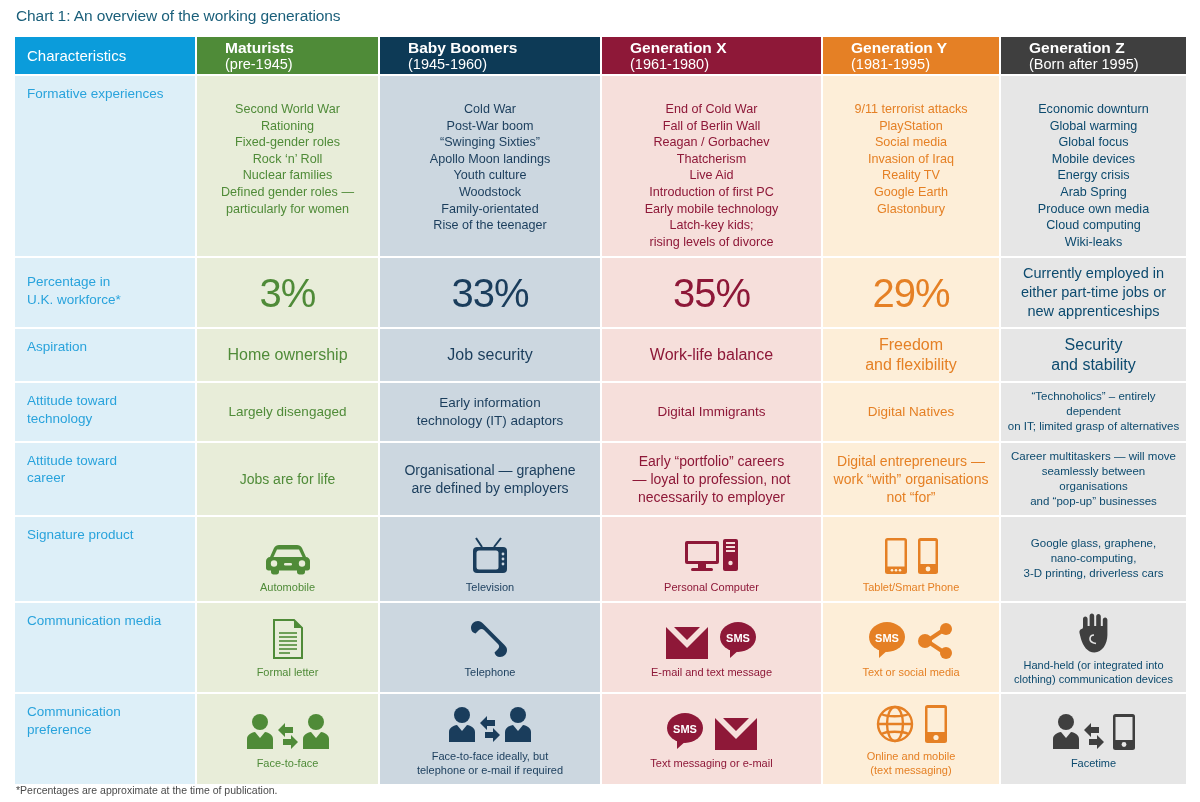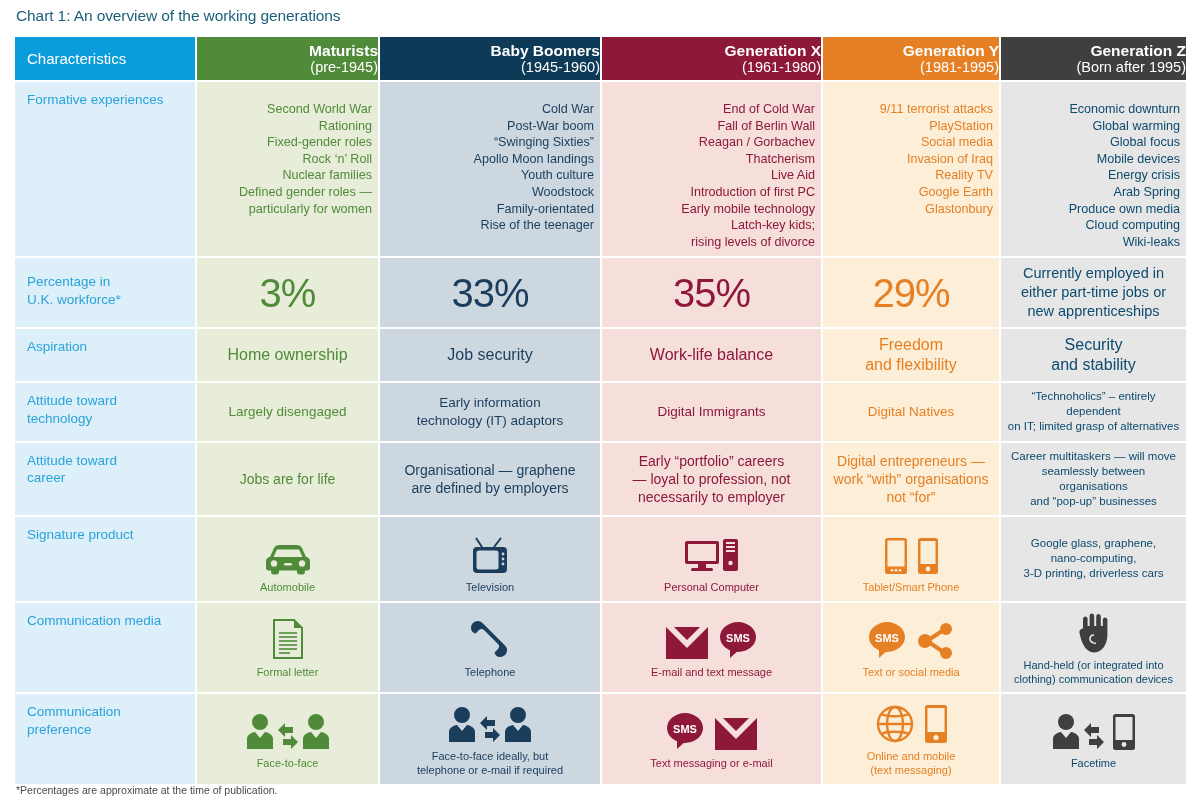"Characteristics" thead th { height: 45px -> 39px }
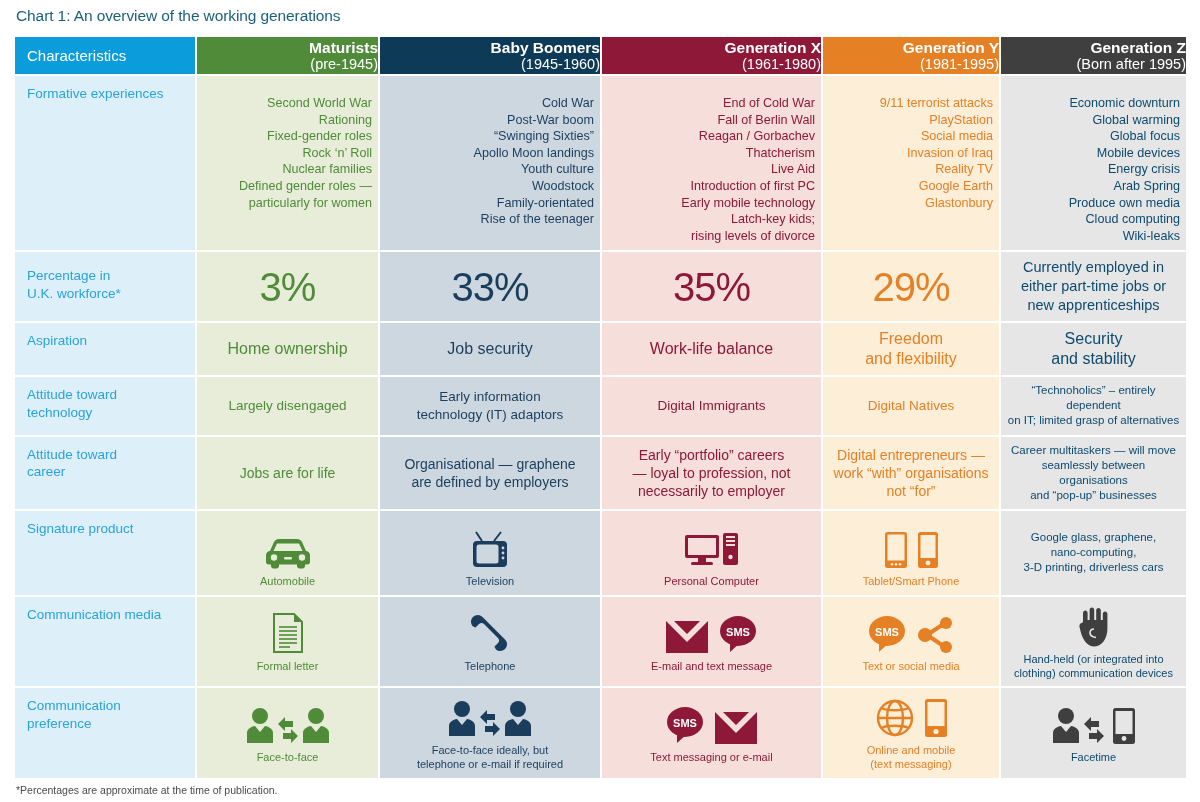"Maturists" .hdr-gen { padding-left: none -> 28px; text-align: right -> left }
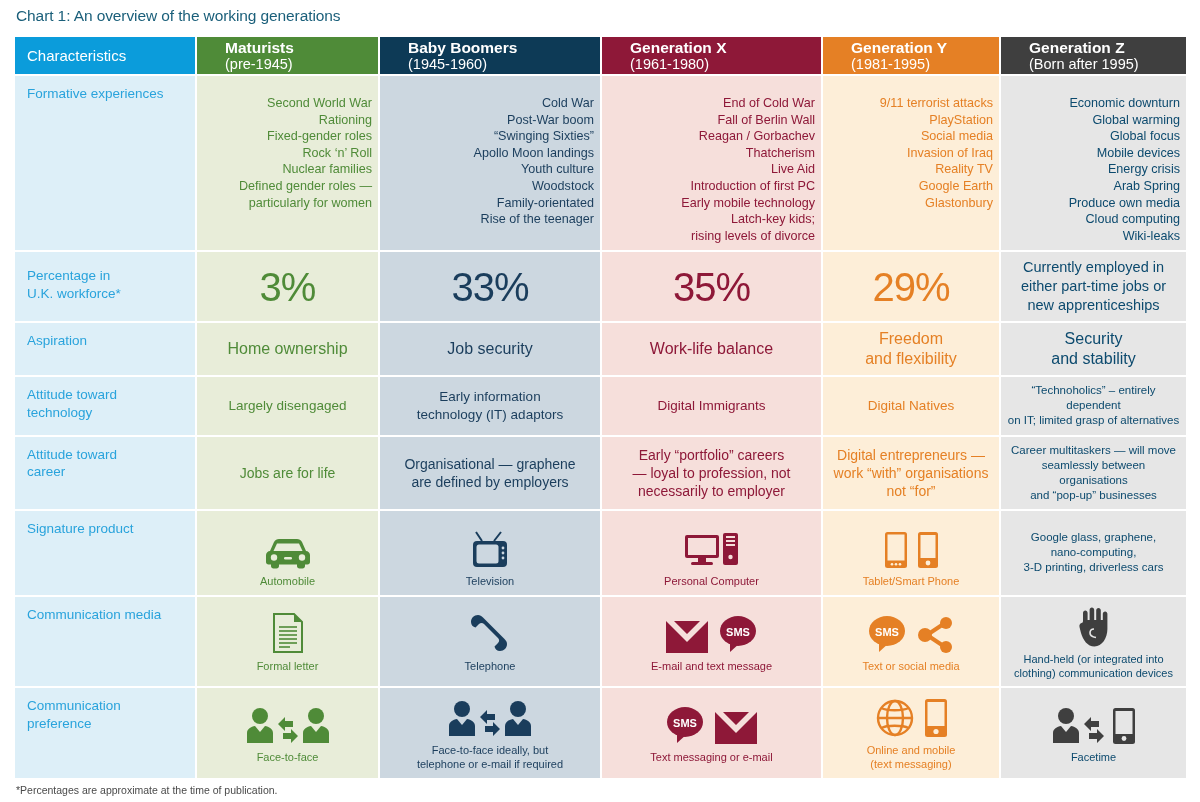"Second World War" tr.r-form td.cell { padding-top: 19px -> 25px; text-align: right -> none }
